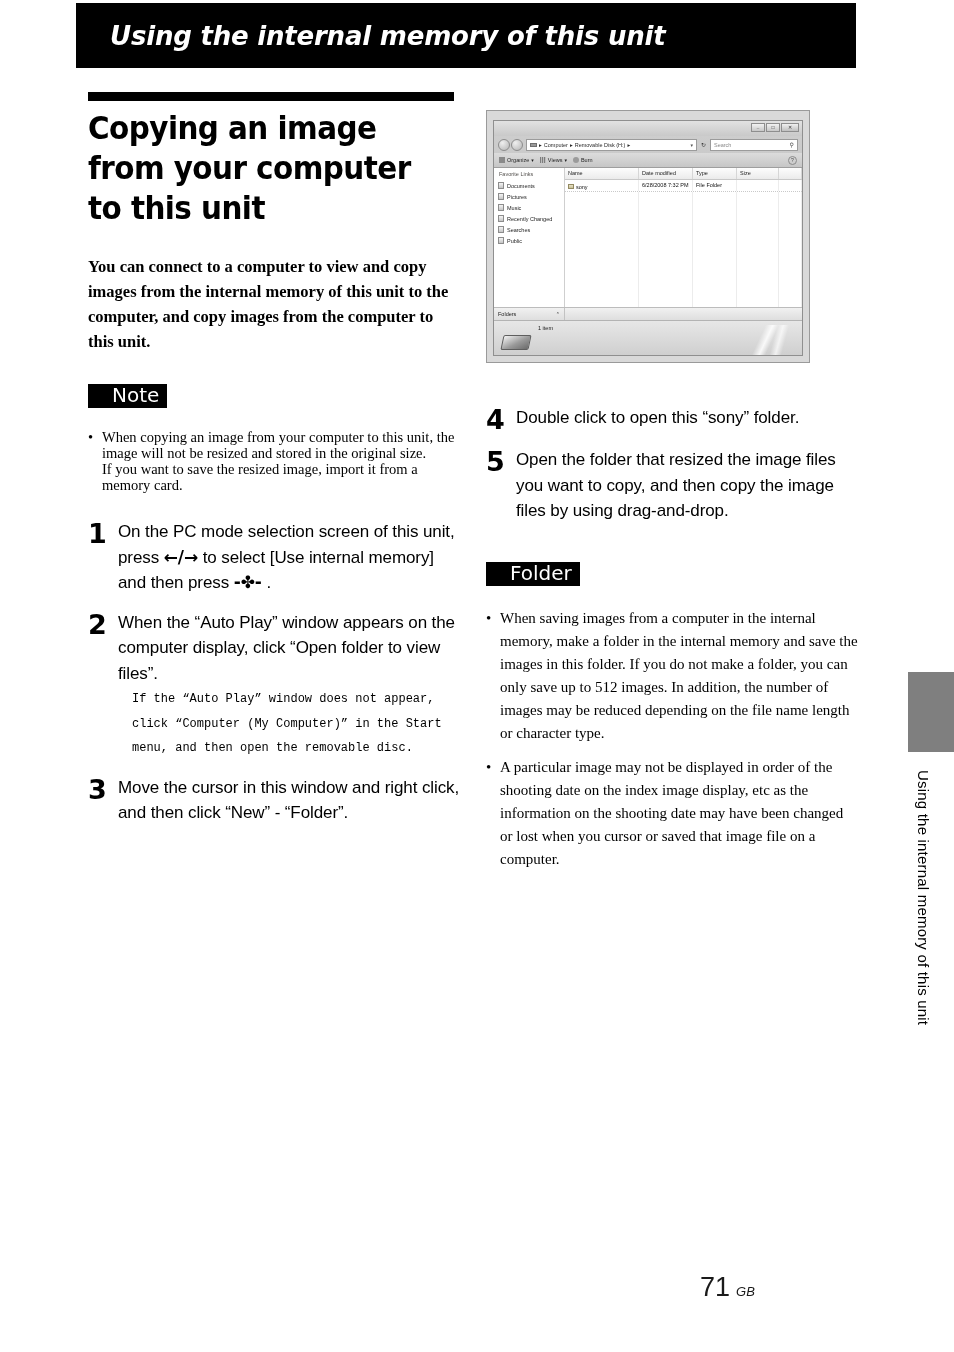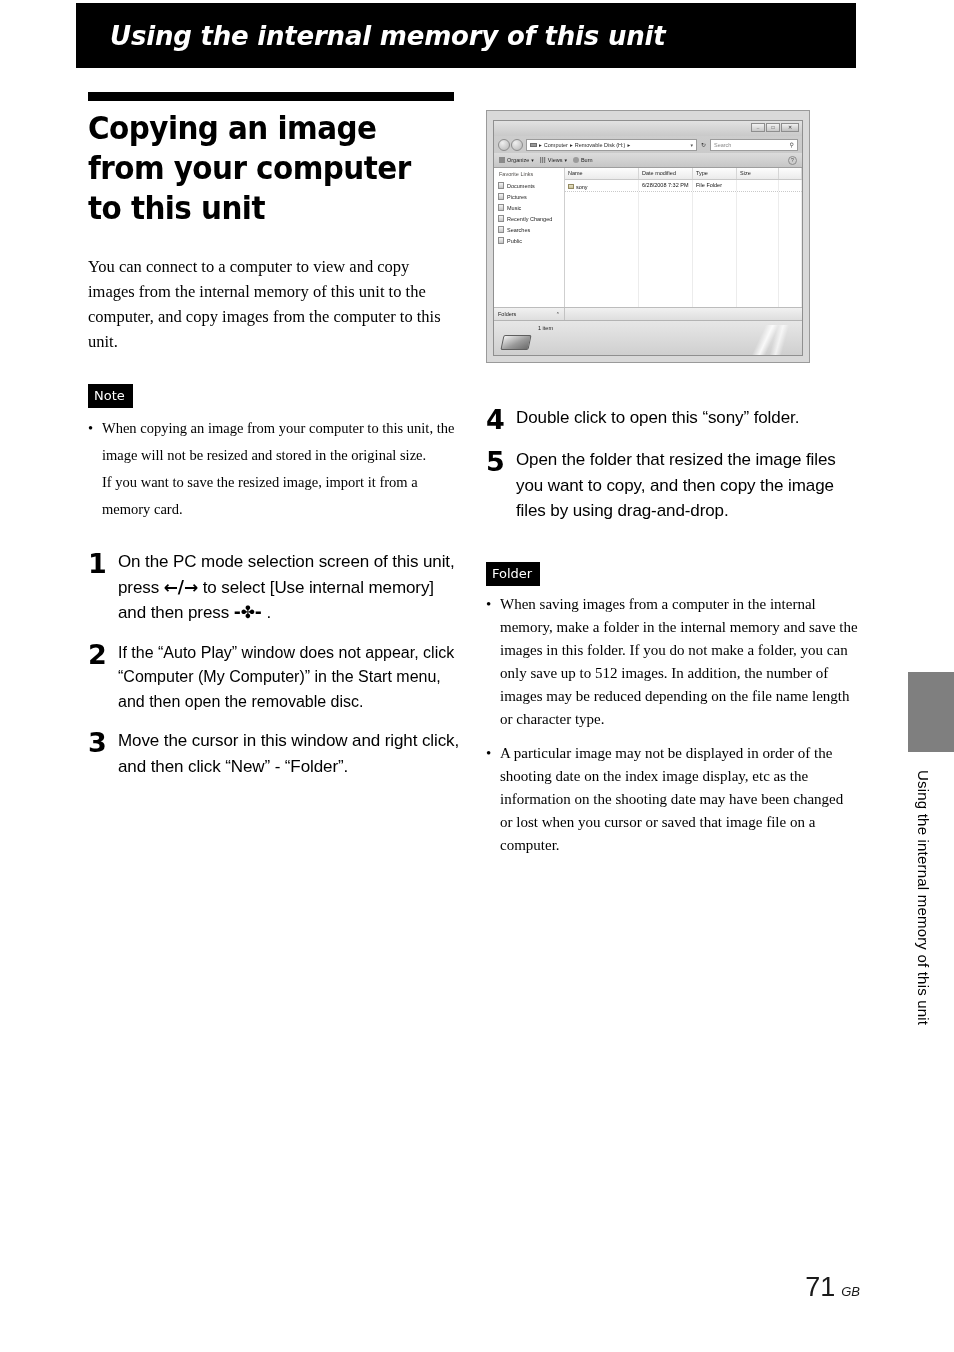"You can connect to a" .intro { font-weight: none -> bold }
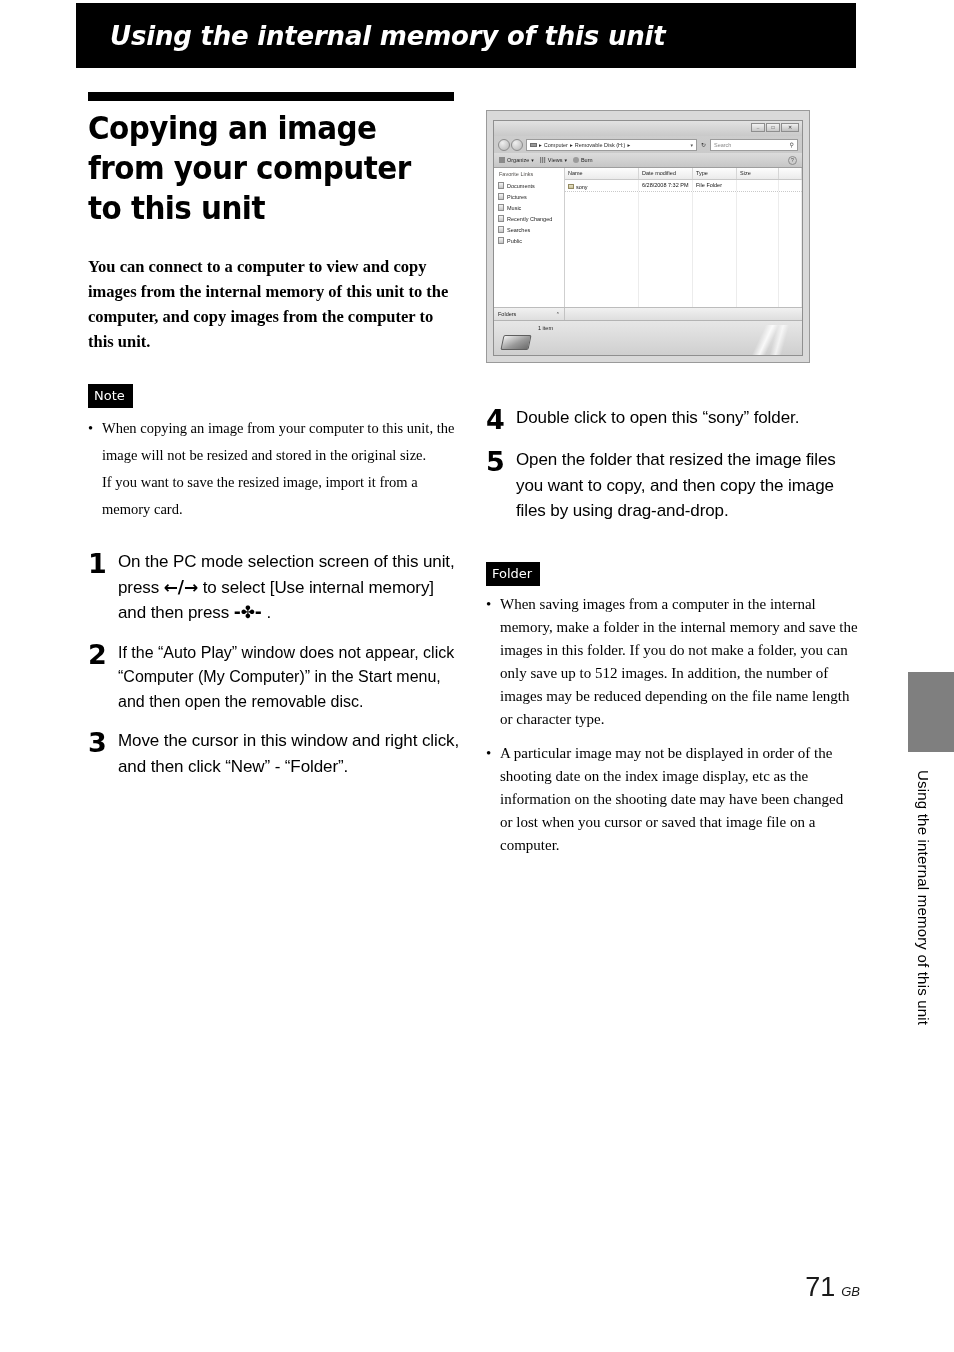"Note" .note-label { font-size: 13px -> 20px; margin-bottom: 7px -> 21px; padding: 2px 8px 3px 6px -> 2px 8px 3px 24px }
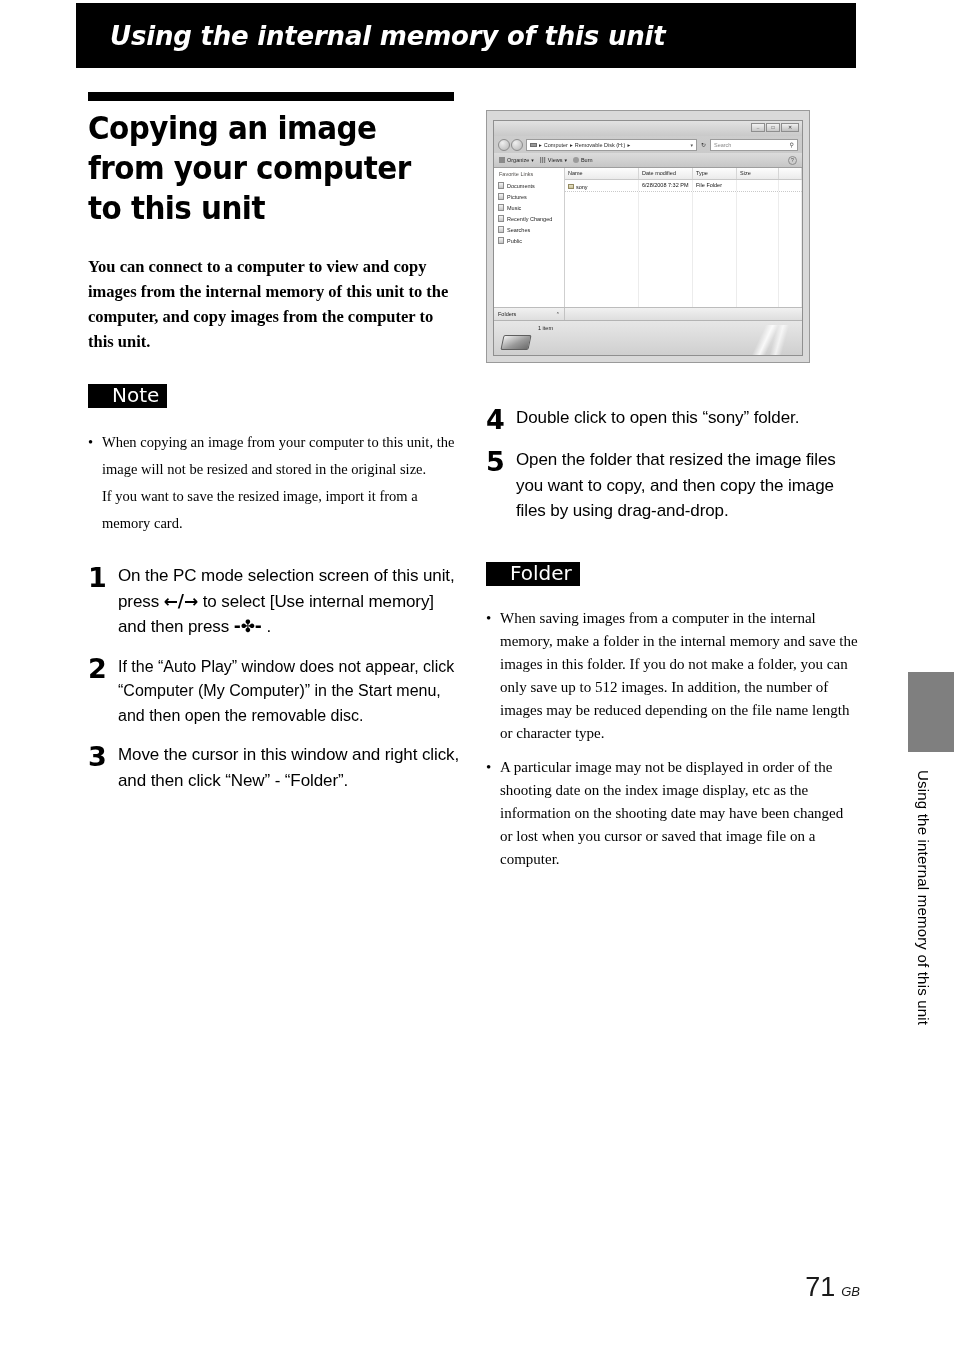"When copying an image from" ul.notes > li { line-height: 27px -> 16px }
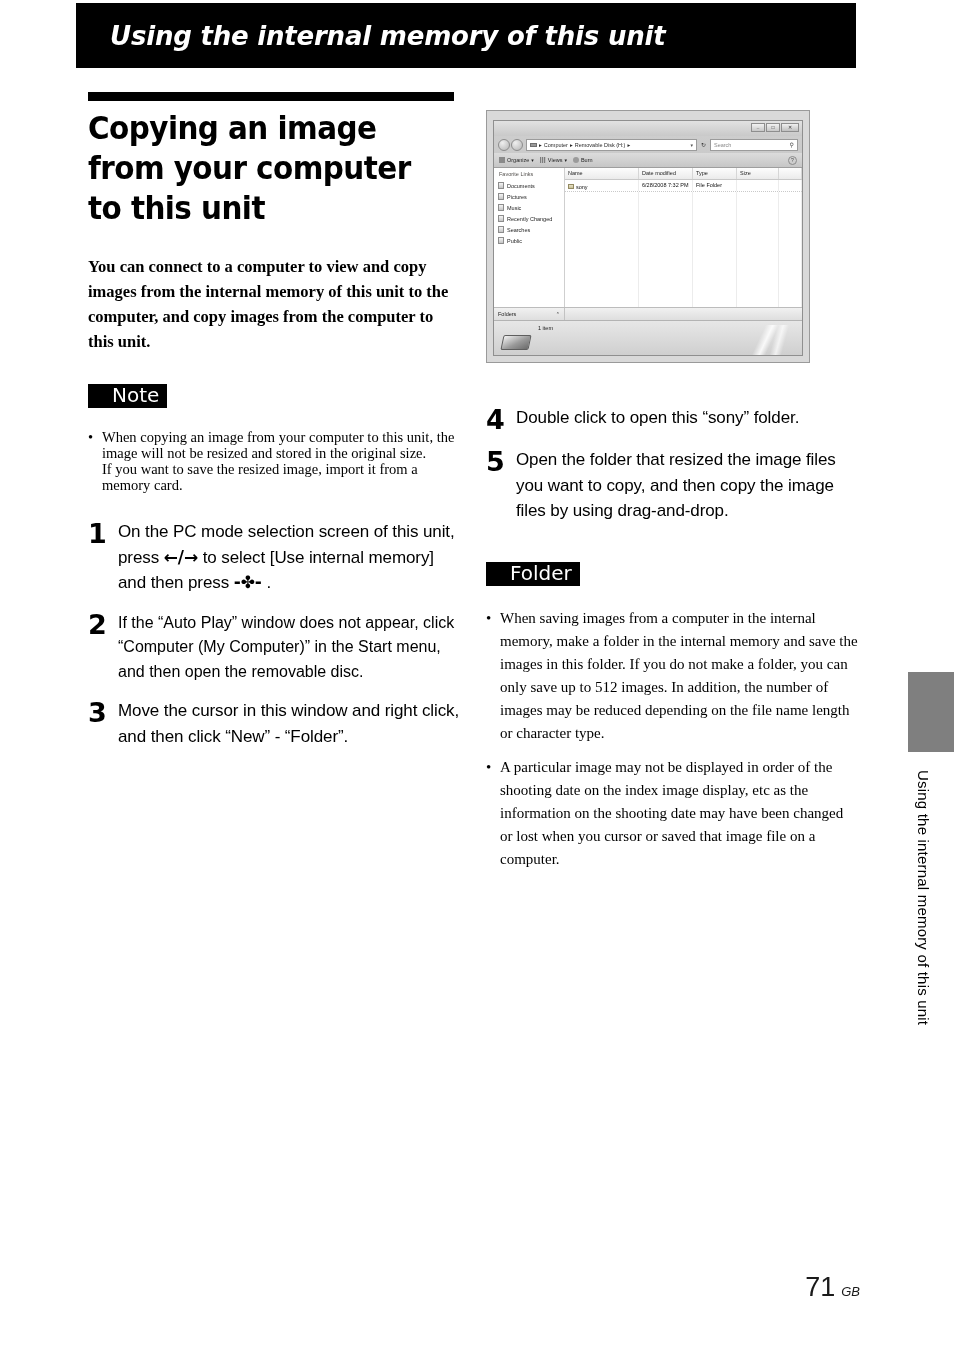"When the “Auto Play” window" div.step-main { html: none -> <div>When the “Auto Play” window appears on the computer display, click “Open folder to view files”.</div> }
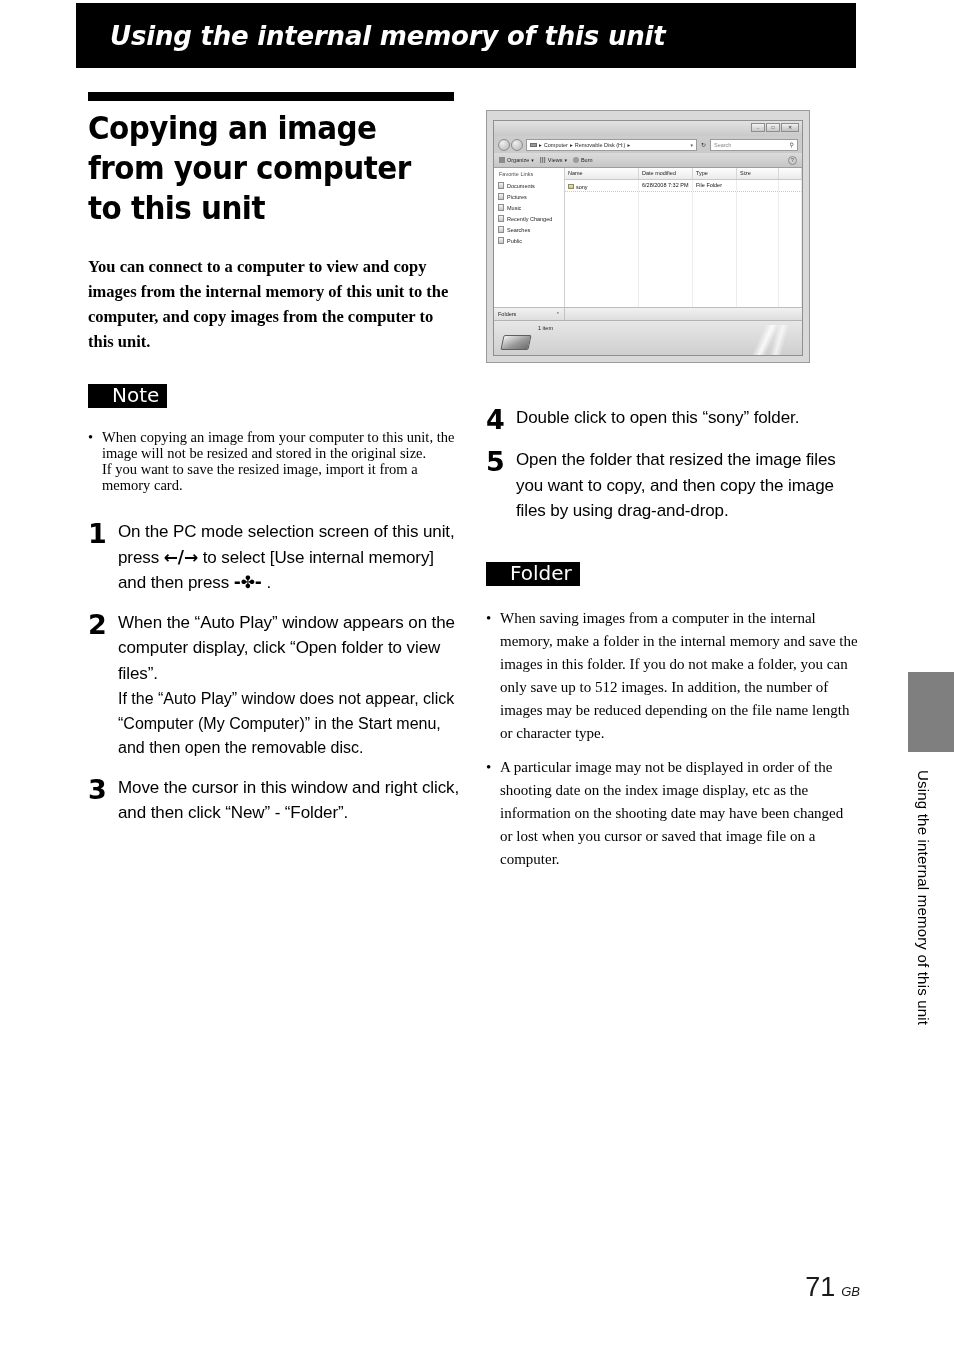"If the “Auto Play” window" .step-sub { font-family: Liberation Sans, sans-serif -> Liberation Mono, monospace; font-size: 16px -> 12px; margin-left: none -> 14px }
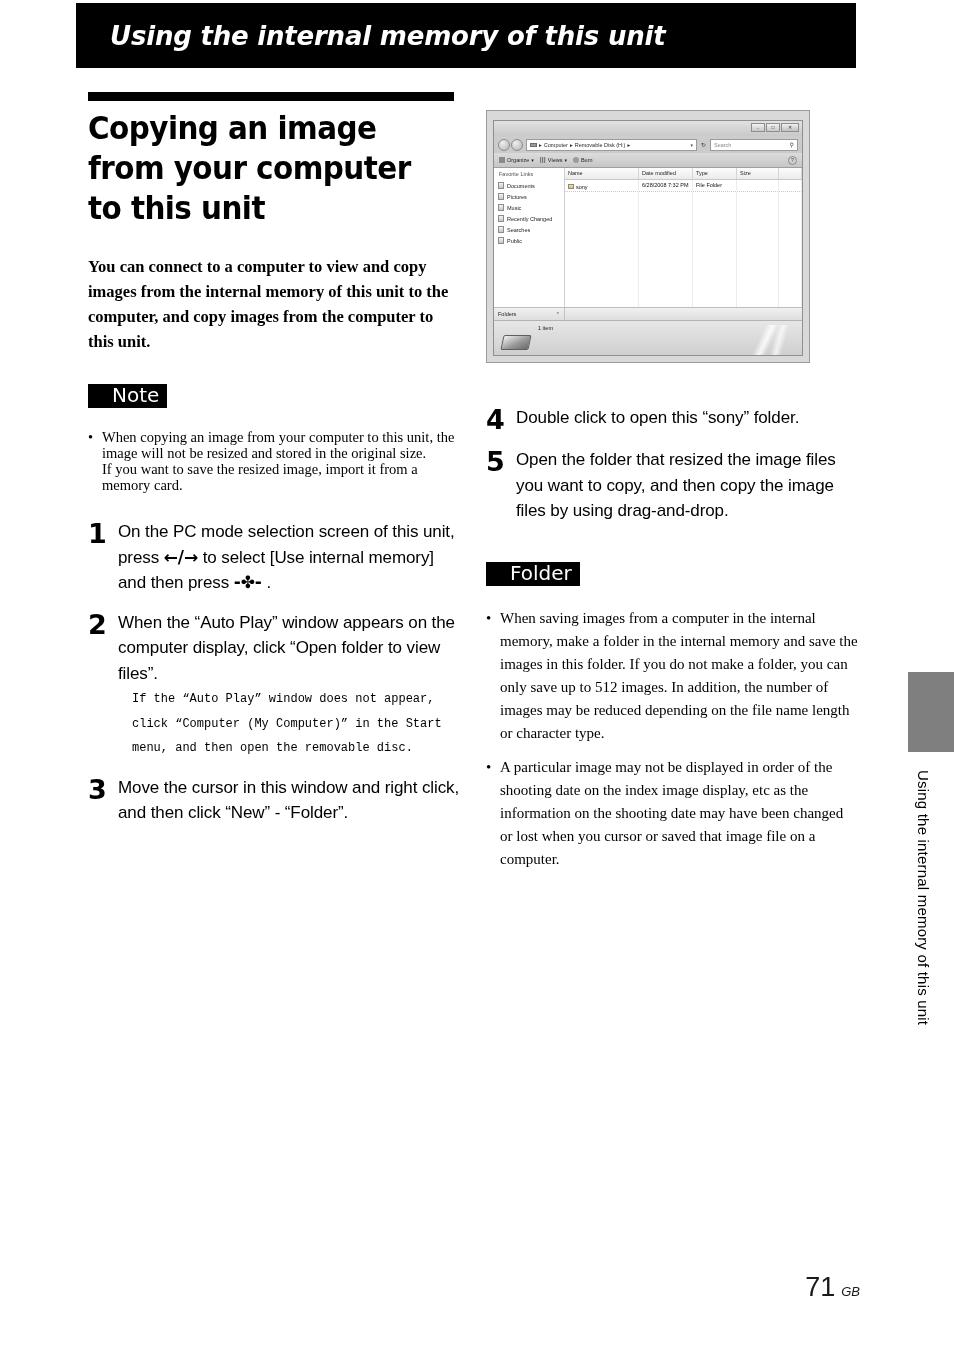"71" .footer { justify-content: flex-end -> flex-start }
